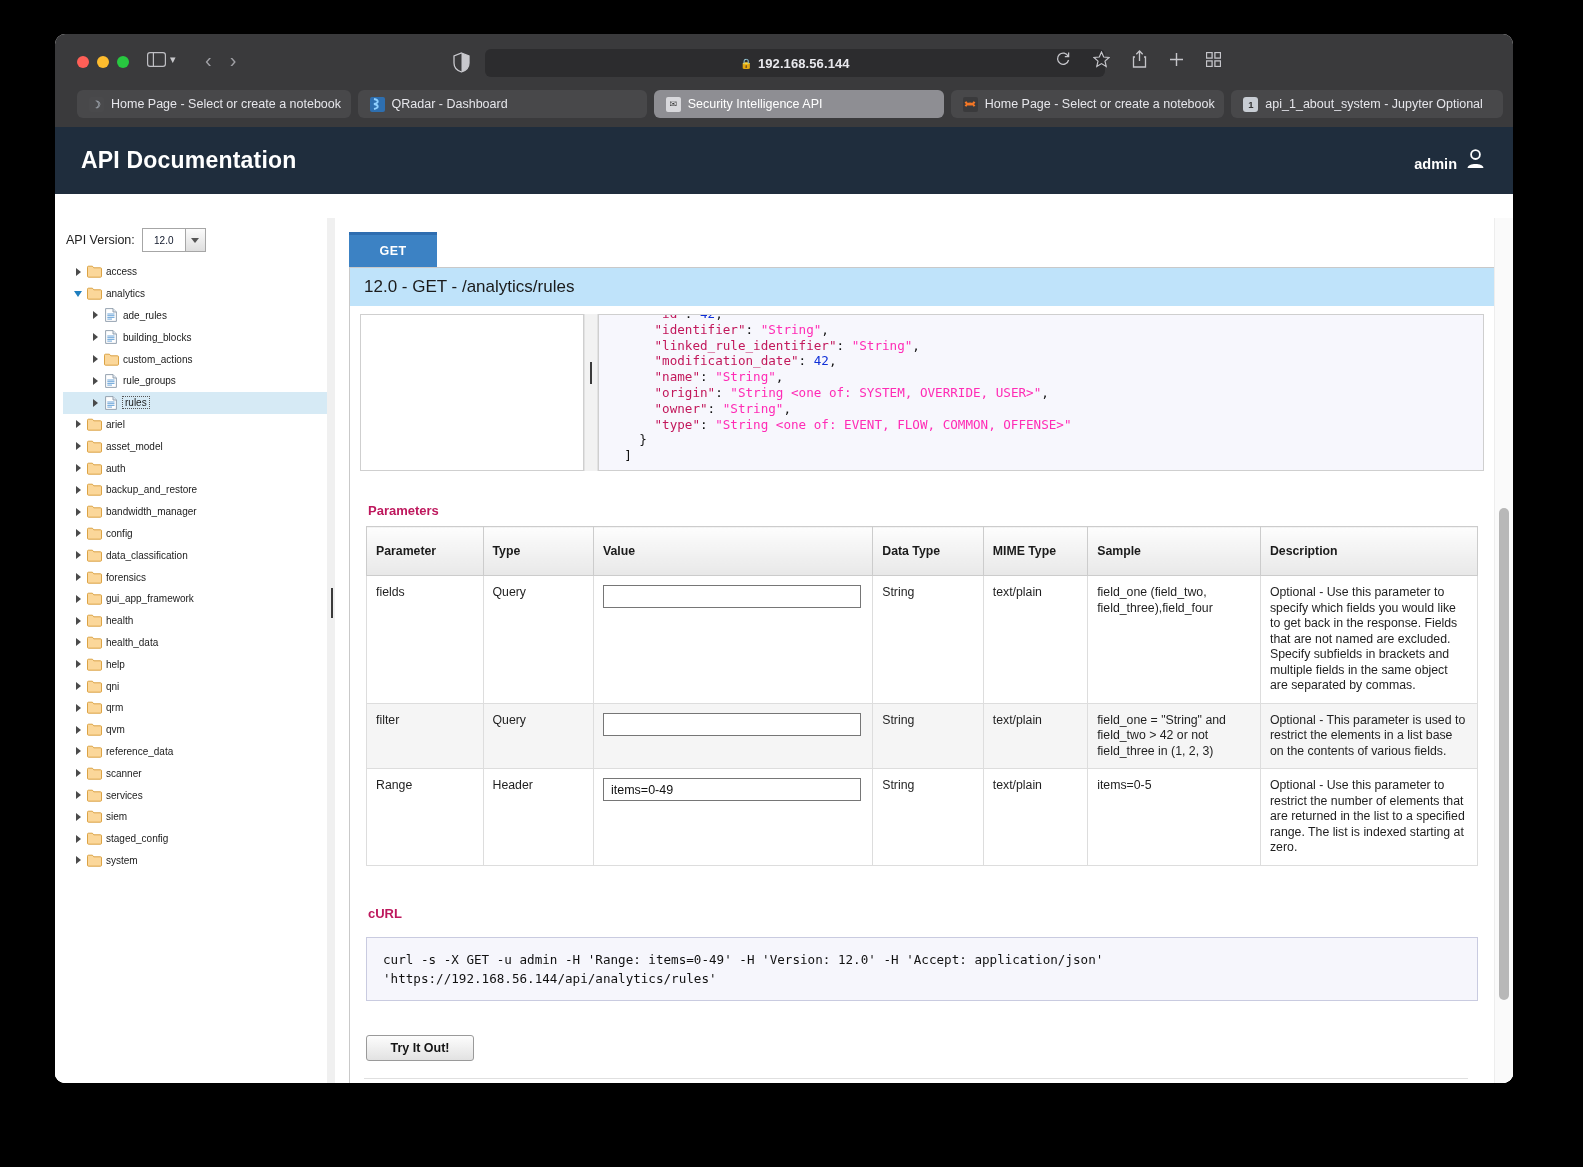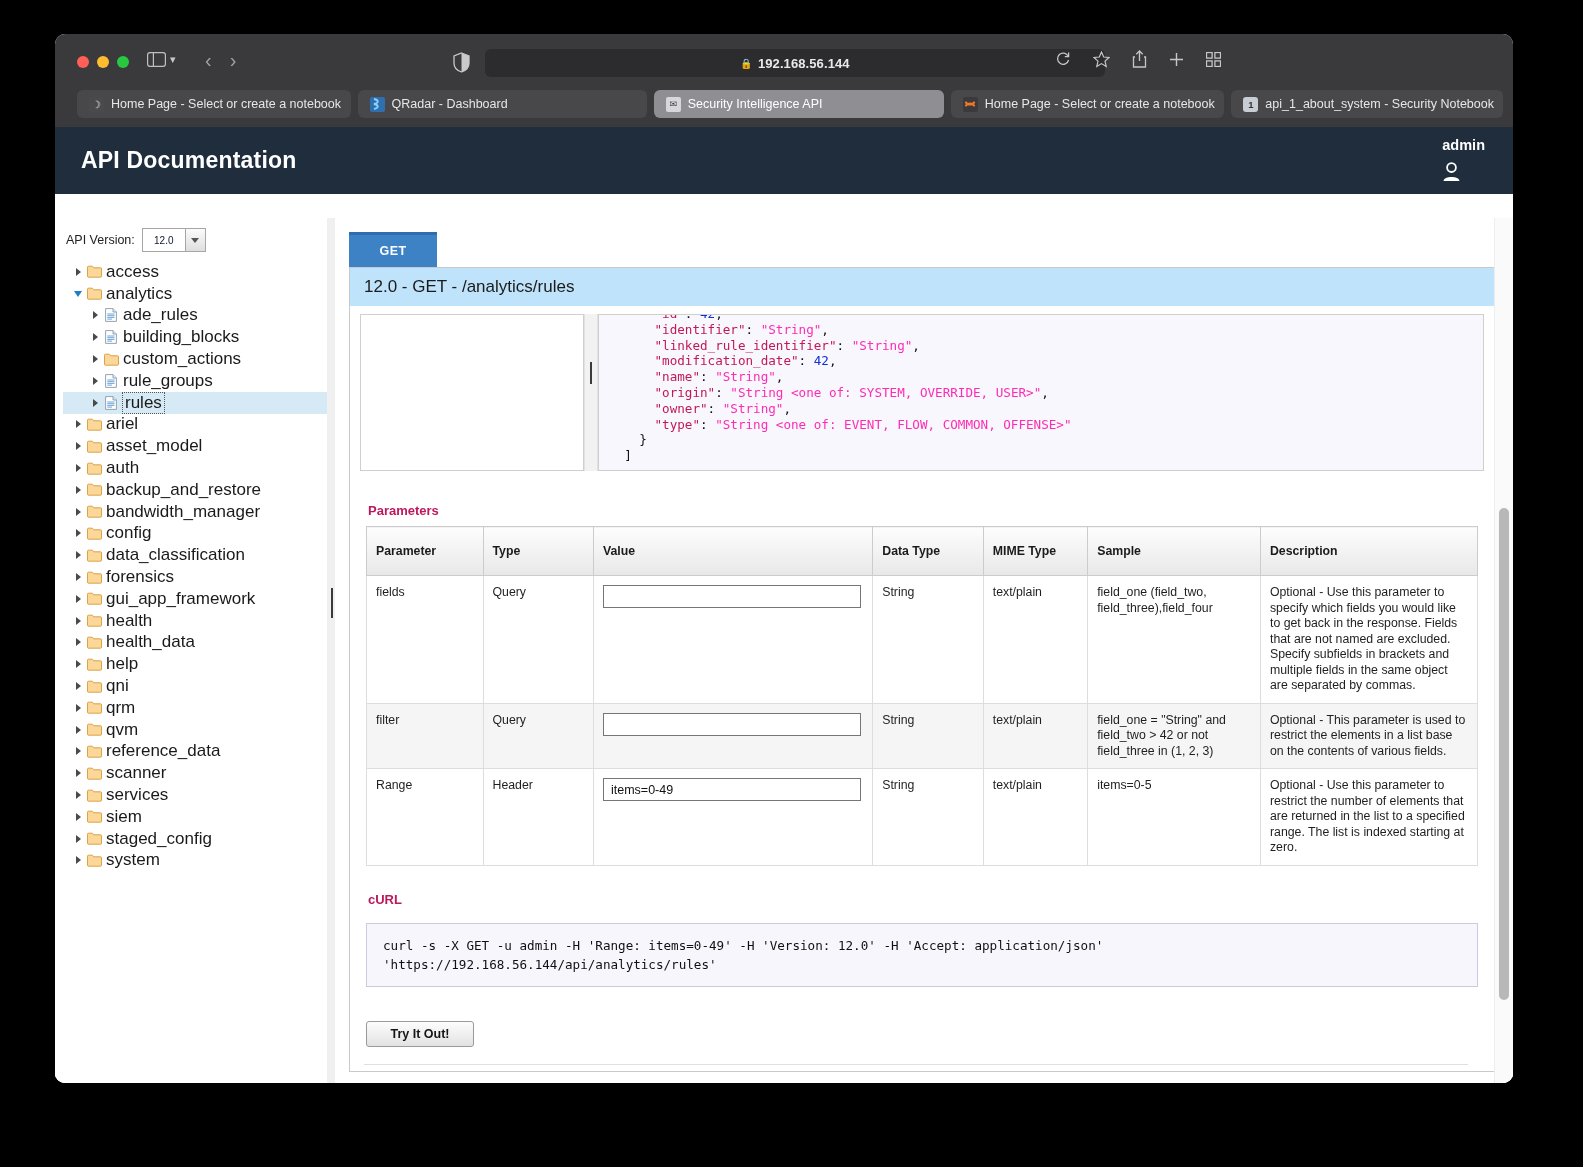"api_1_about_system - Security Notebook" span { text: Security Notebook -> Jupyter Optional }
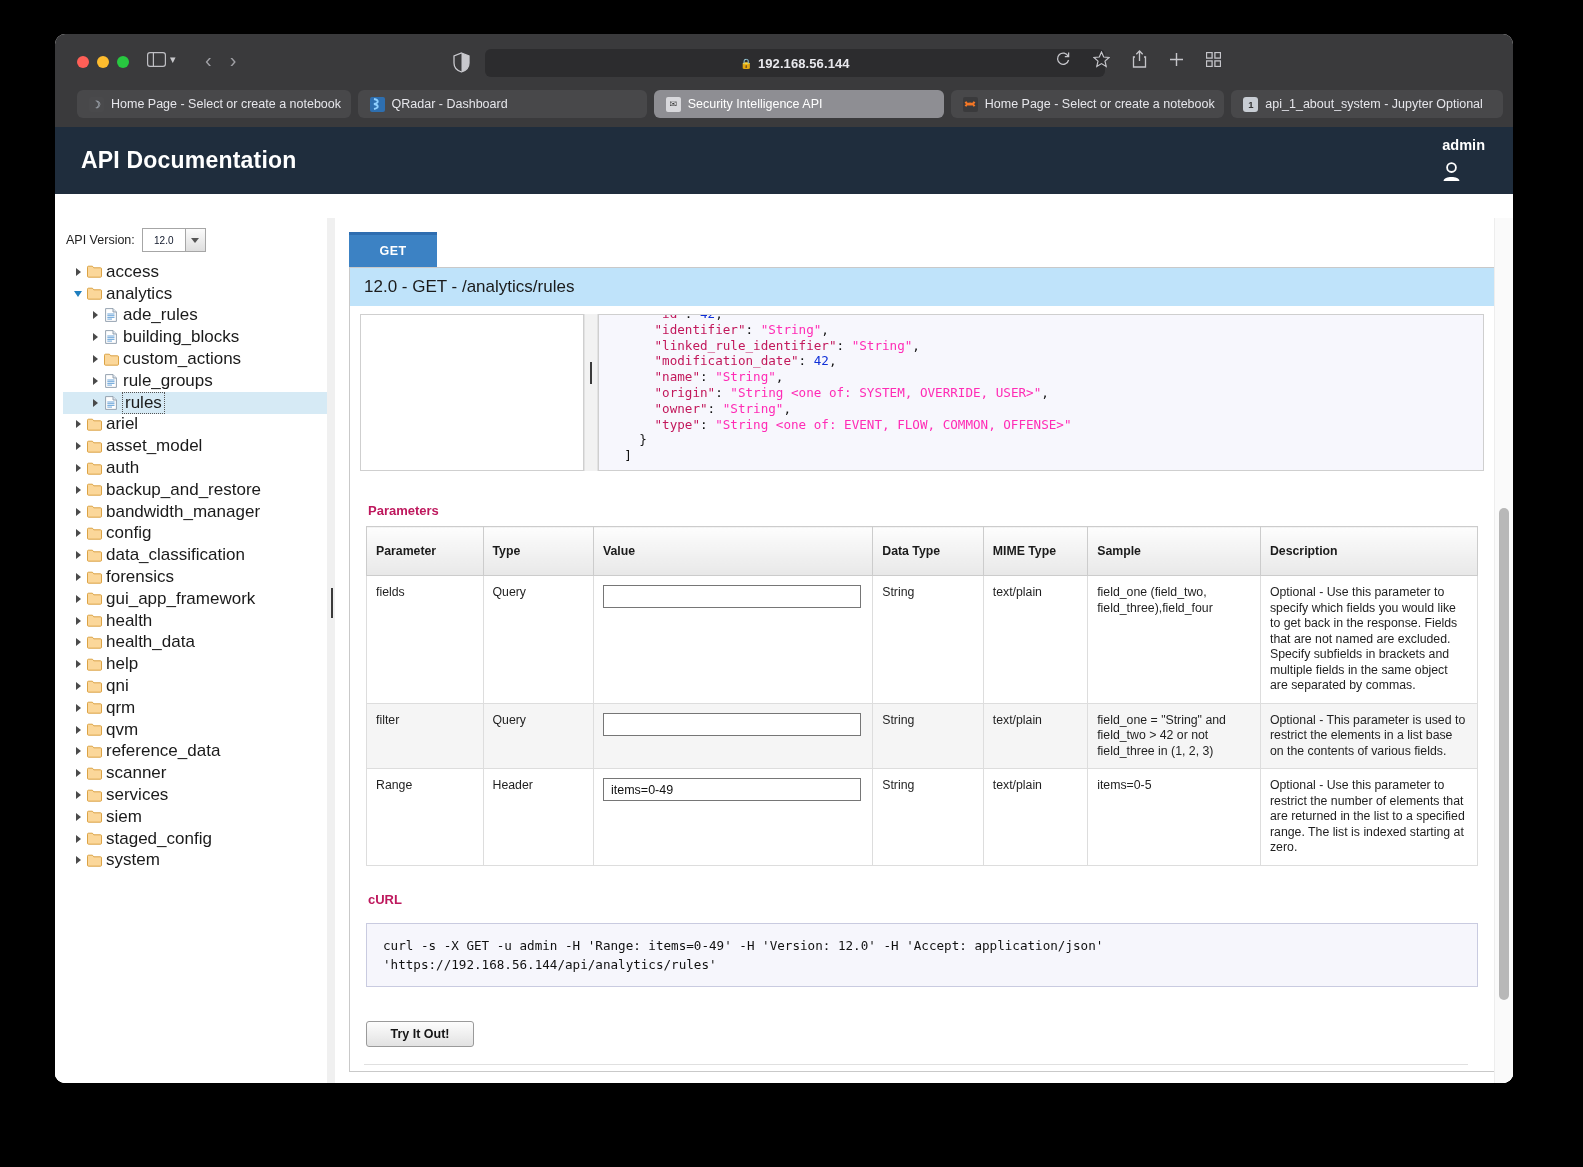"admin" .userbox { align-items: flex-start -> flex-end; flex-direction: column -> none }
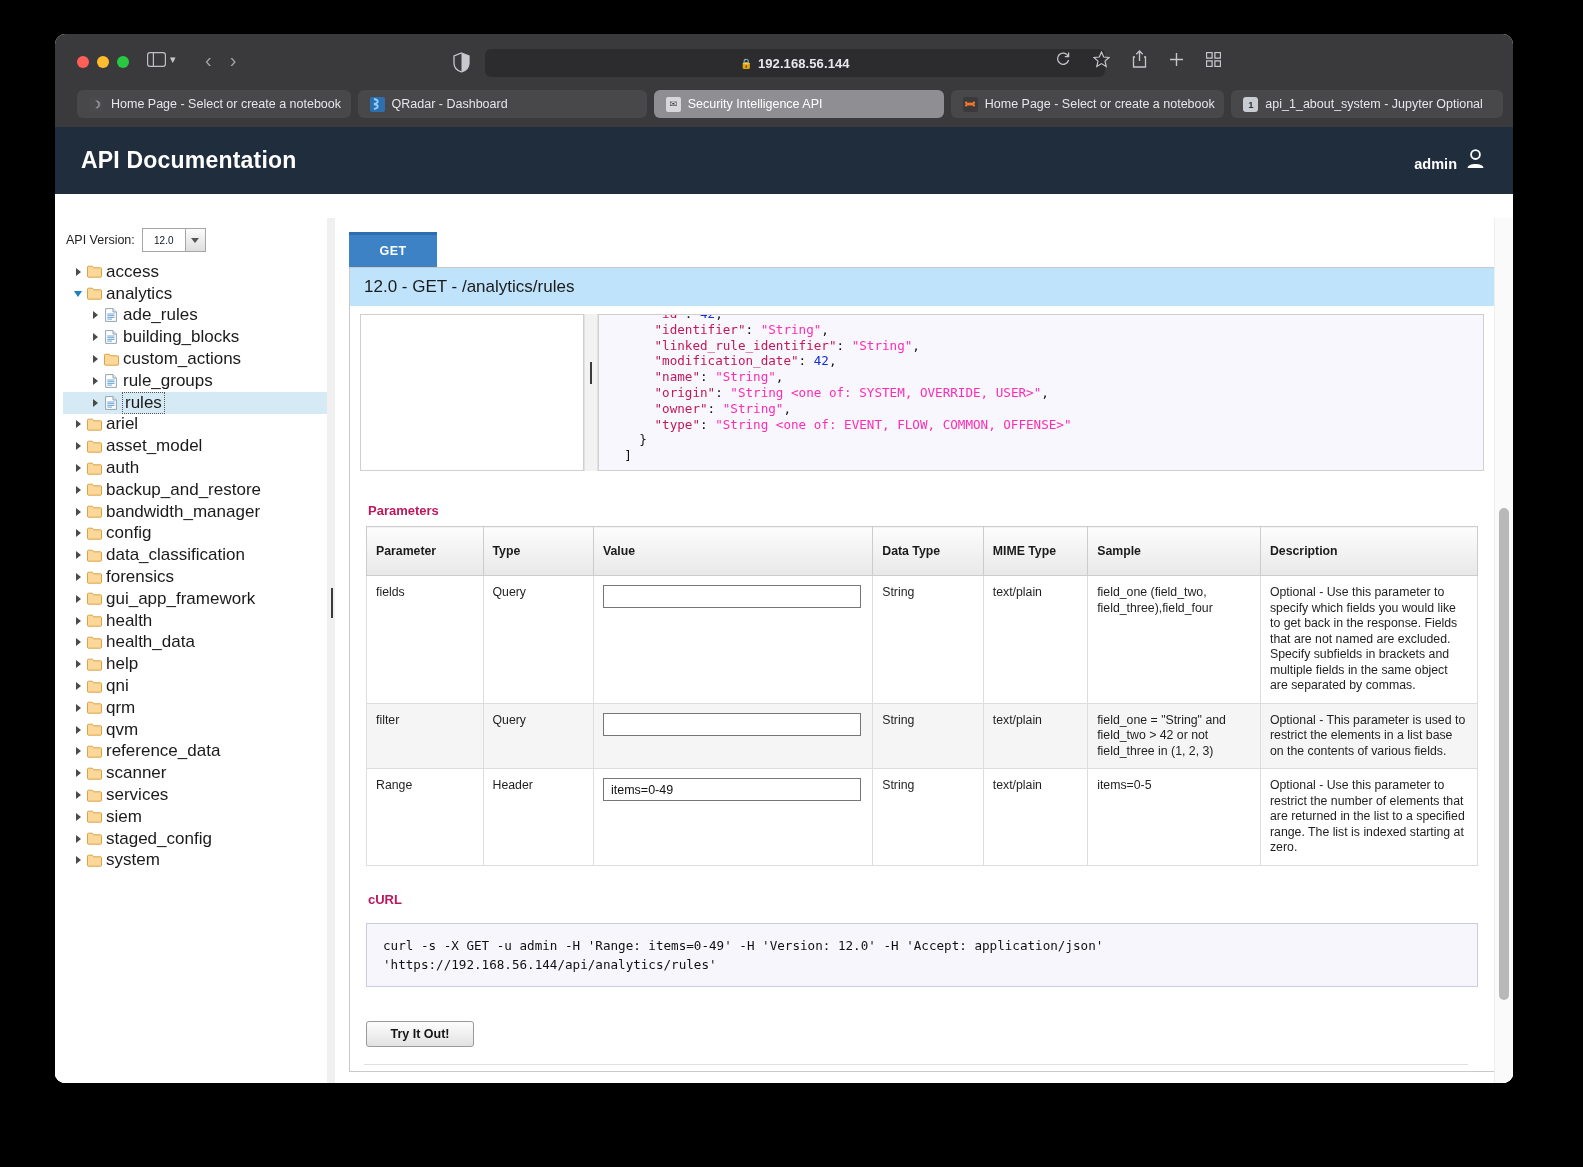"access" .node { font-size: 17px -> 10px }
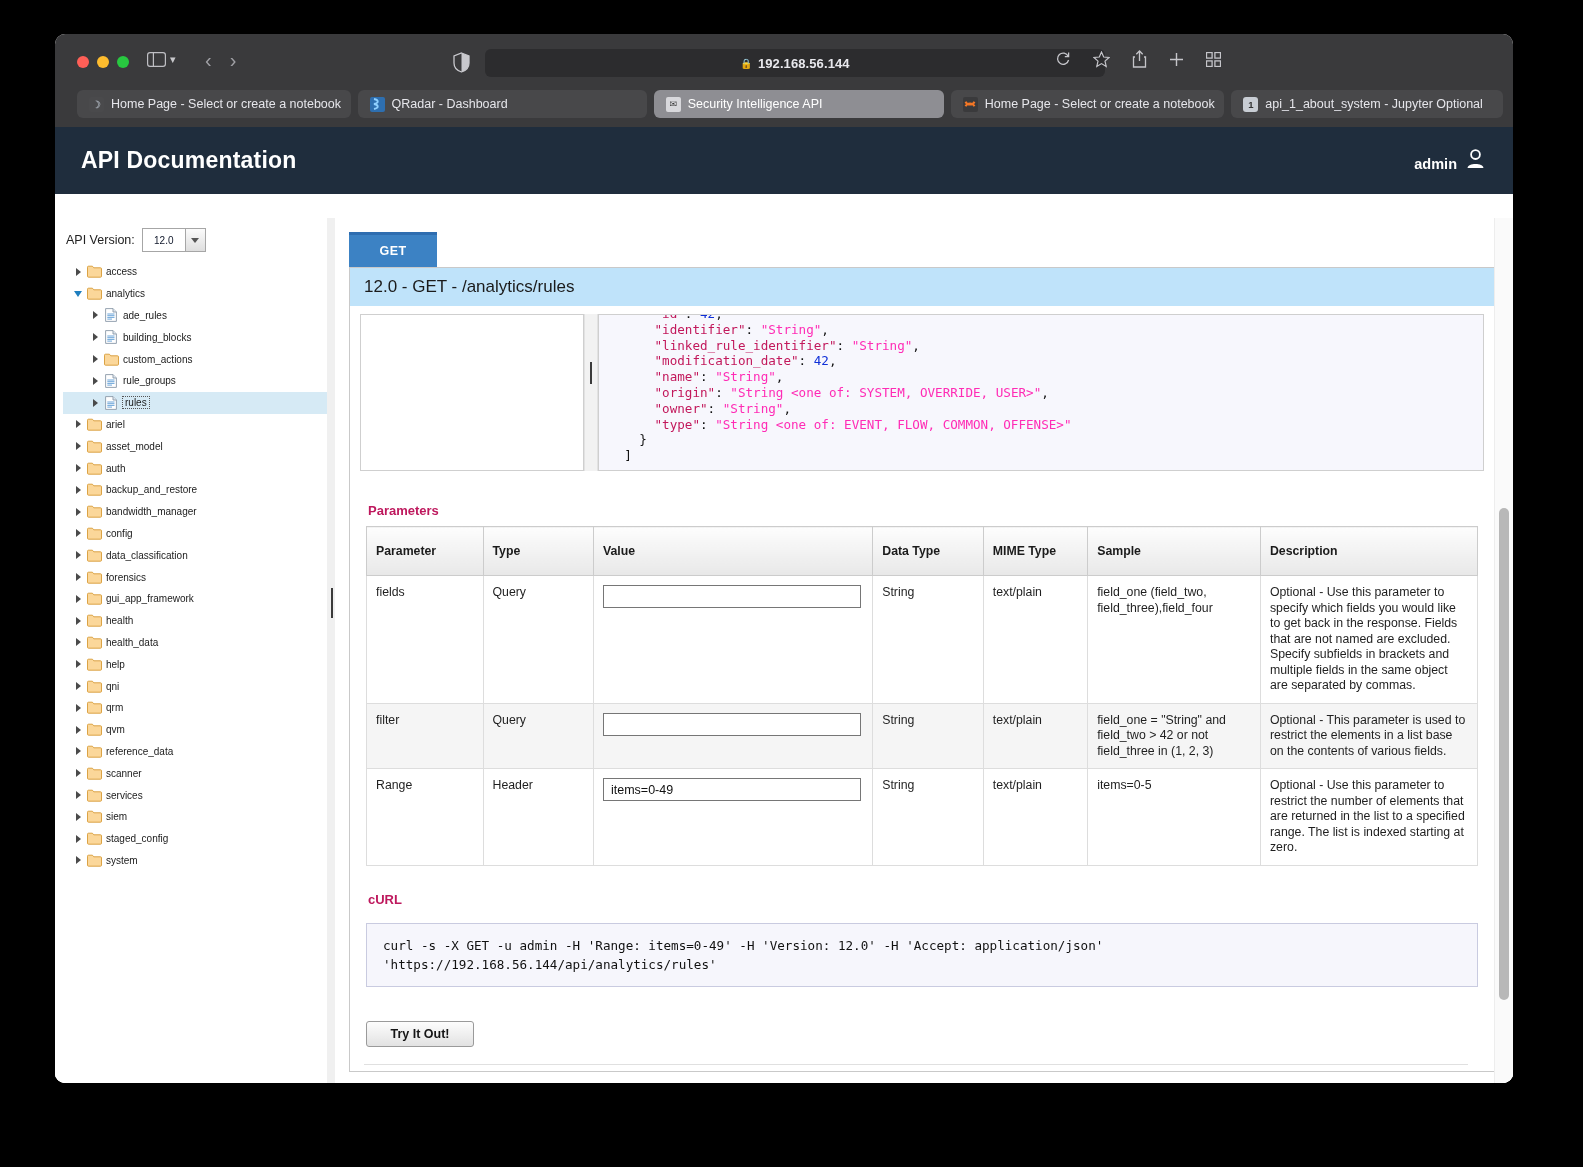"cURL" div.sect { margin-top: 26px -> 40px }
